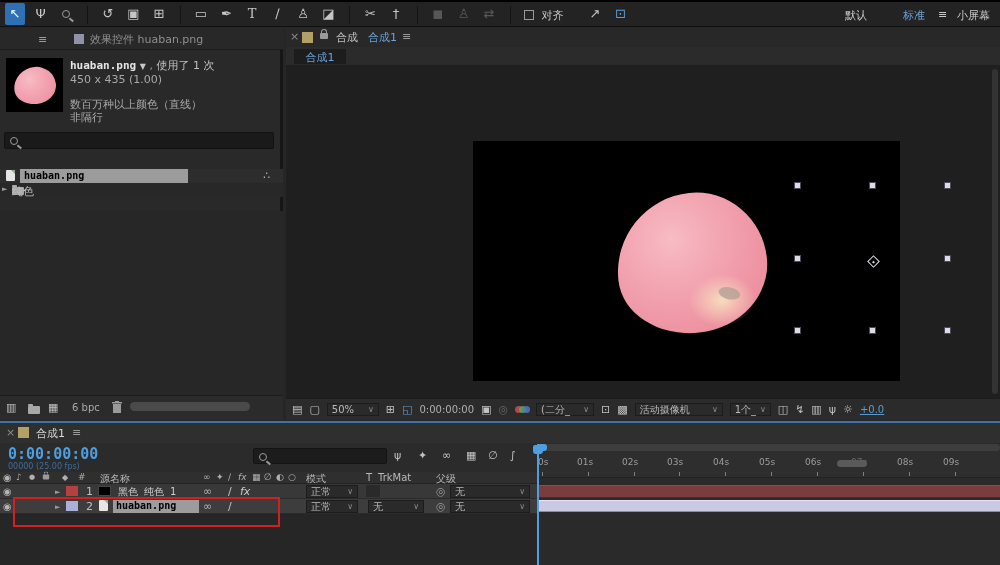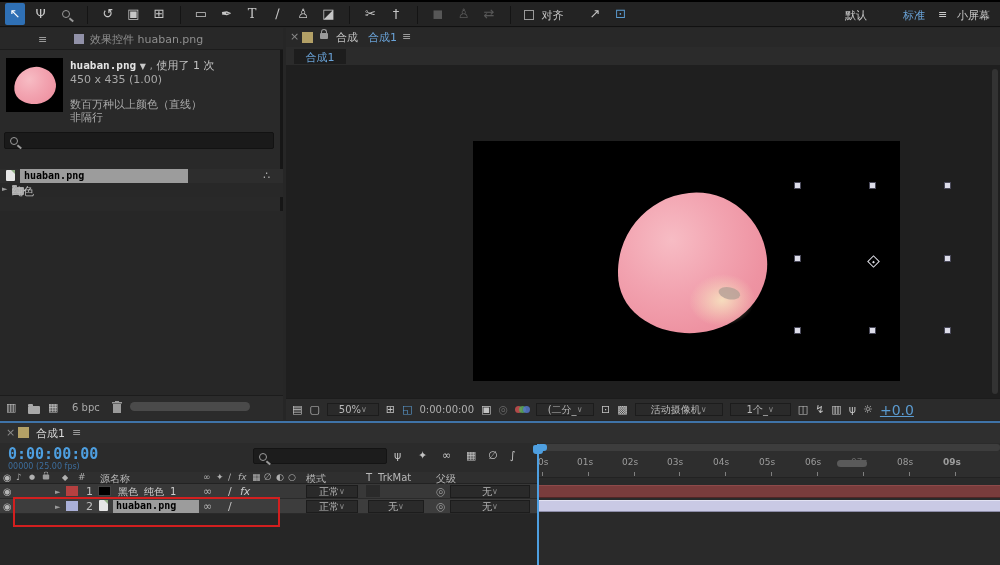"50%" .dd { justify-content: center -> space-between }
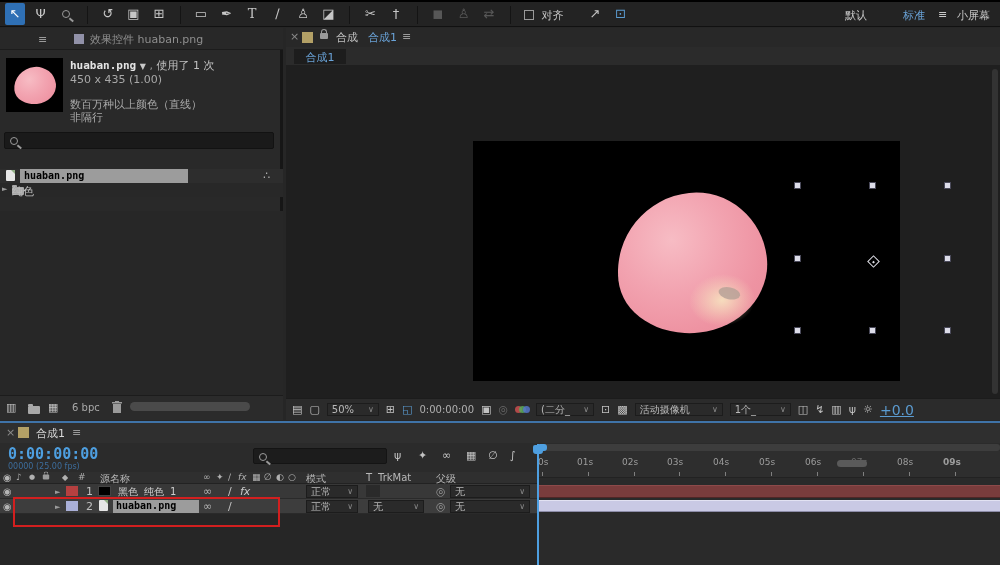"1个_" span.dd { width: 61px -> 41px }
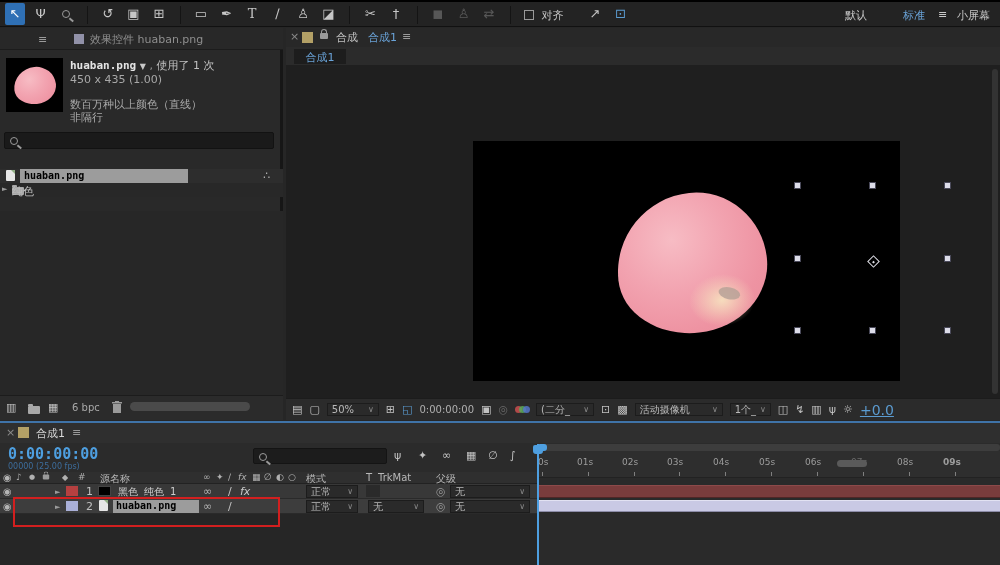"+0.0" span { font-size: 14px -> 10px }
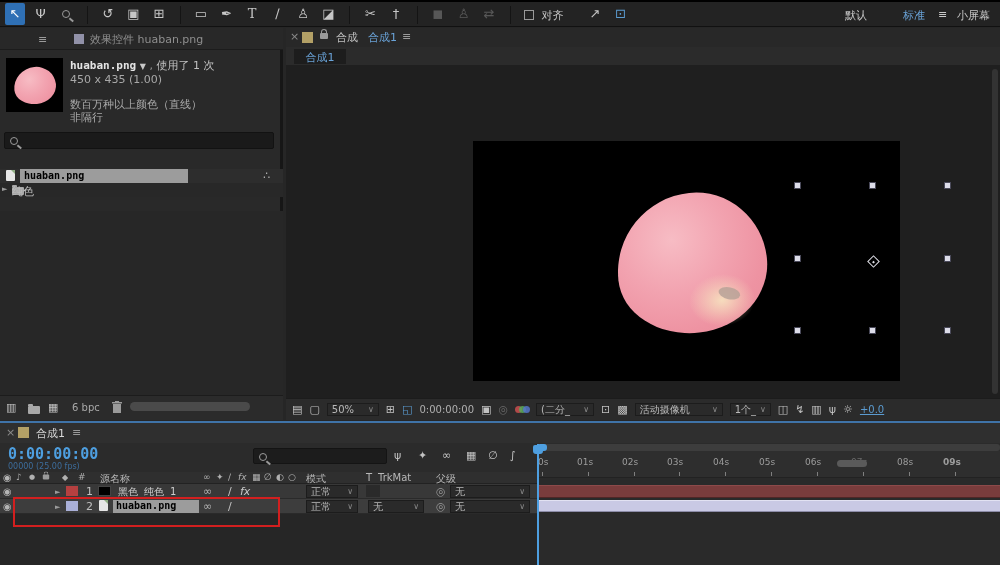"09s" span.rlabel { font-weight: bold -> none }
